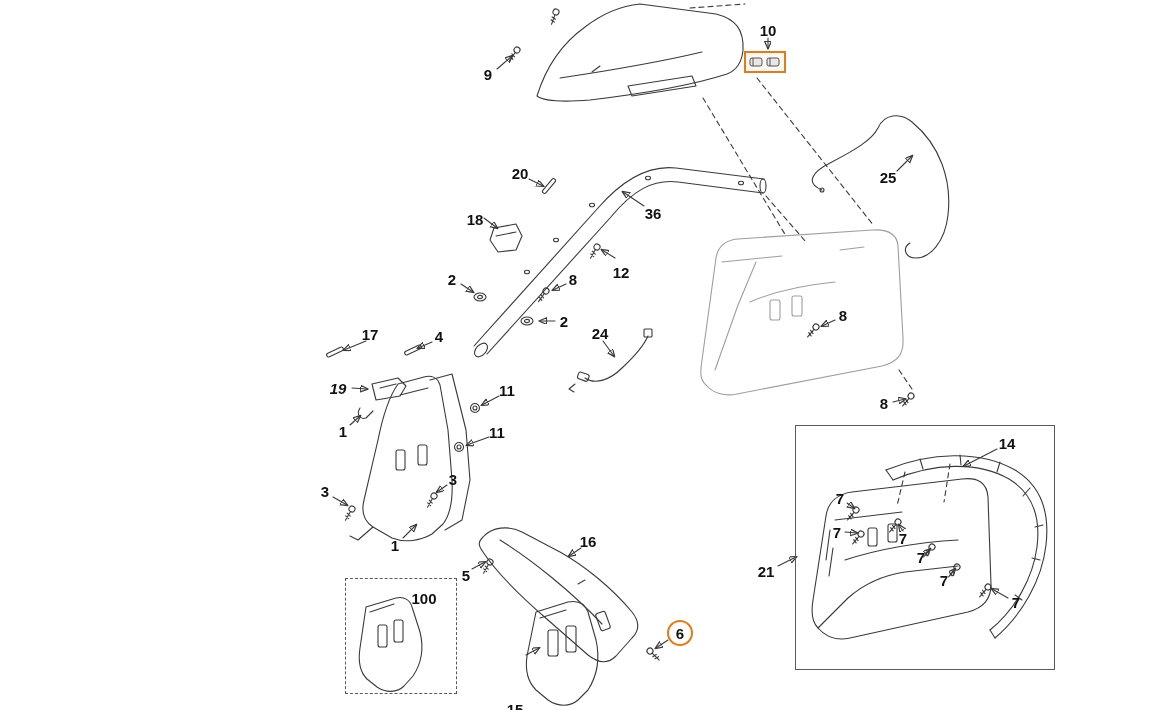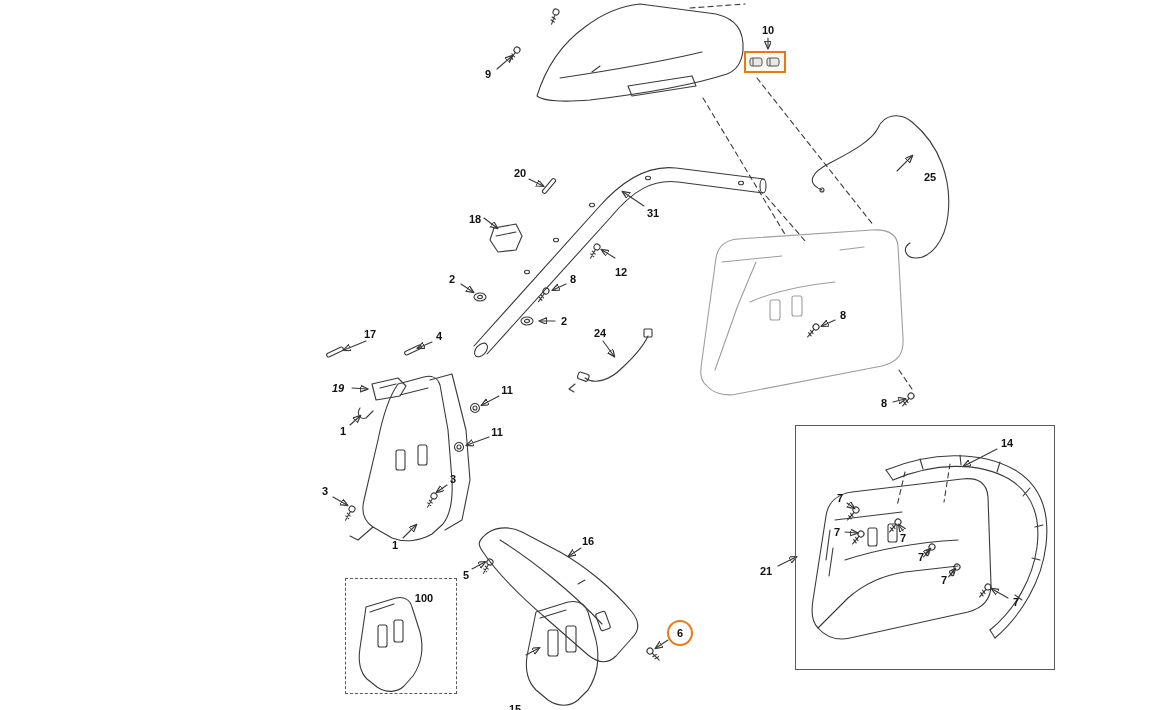"10" .part-label { font-size: 11px -> 15px }
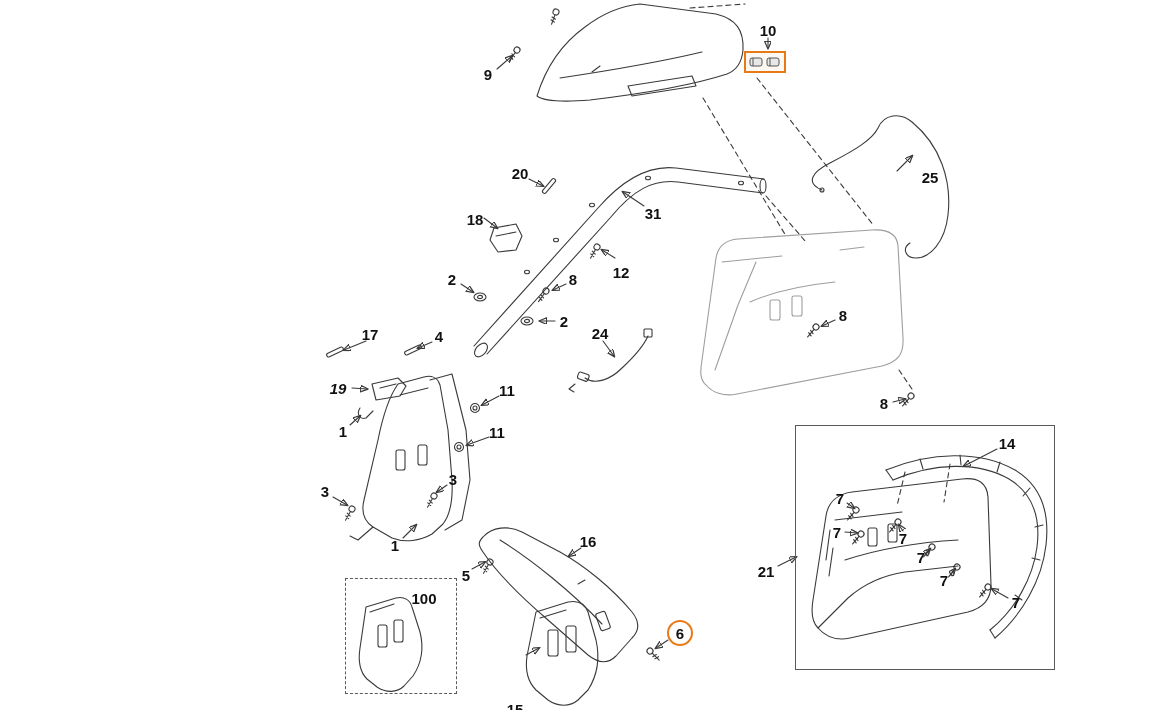"25" div.part-label { margin-left: 42px -> none }
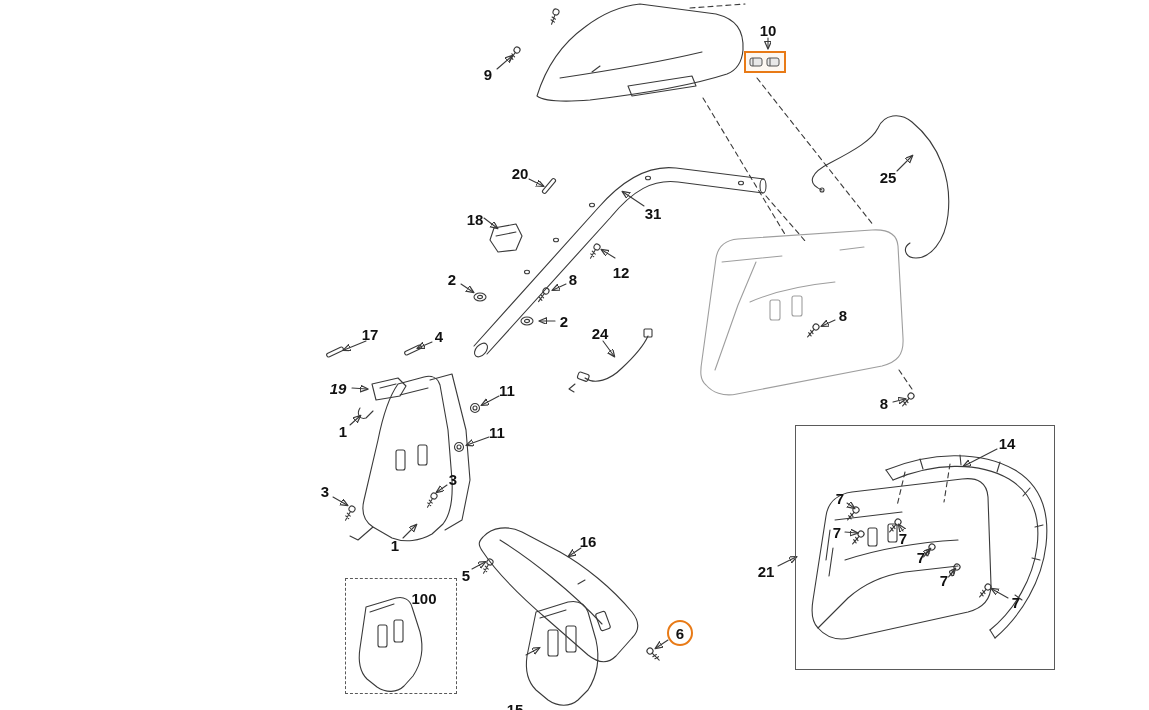"31" div.part-label { text: 31 -> 36 }
